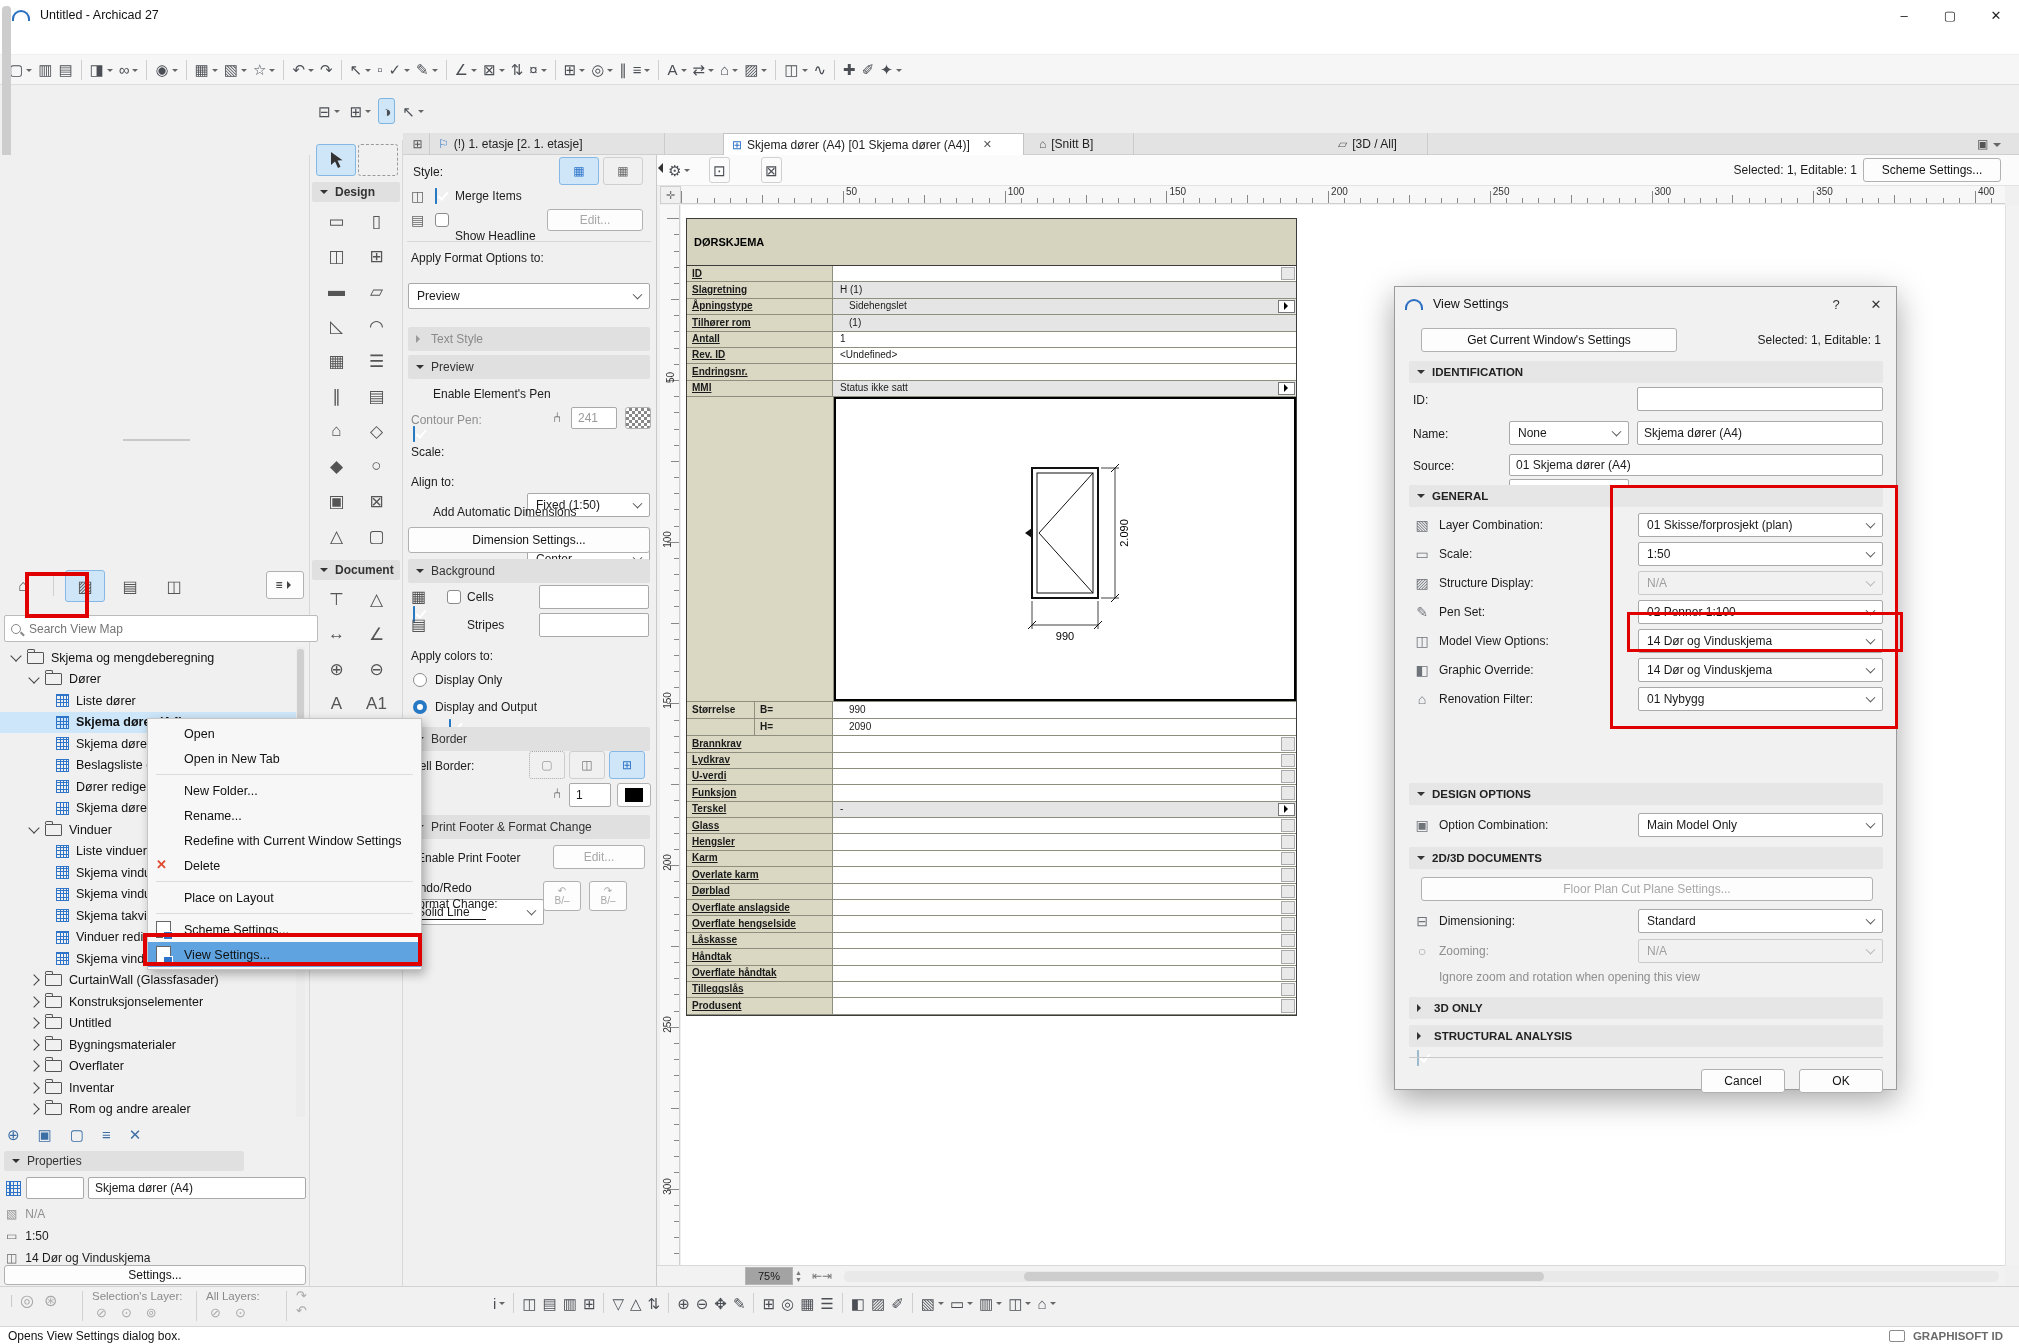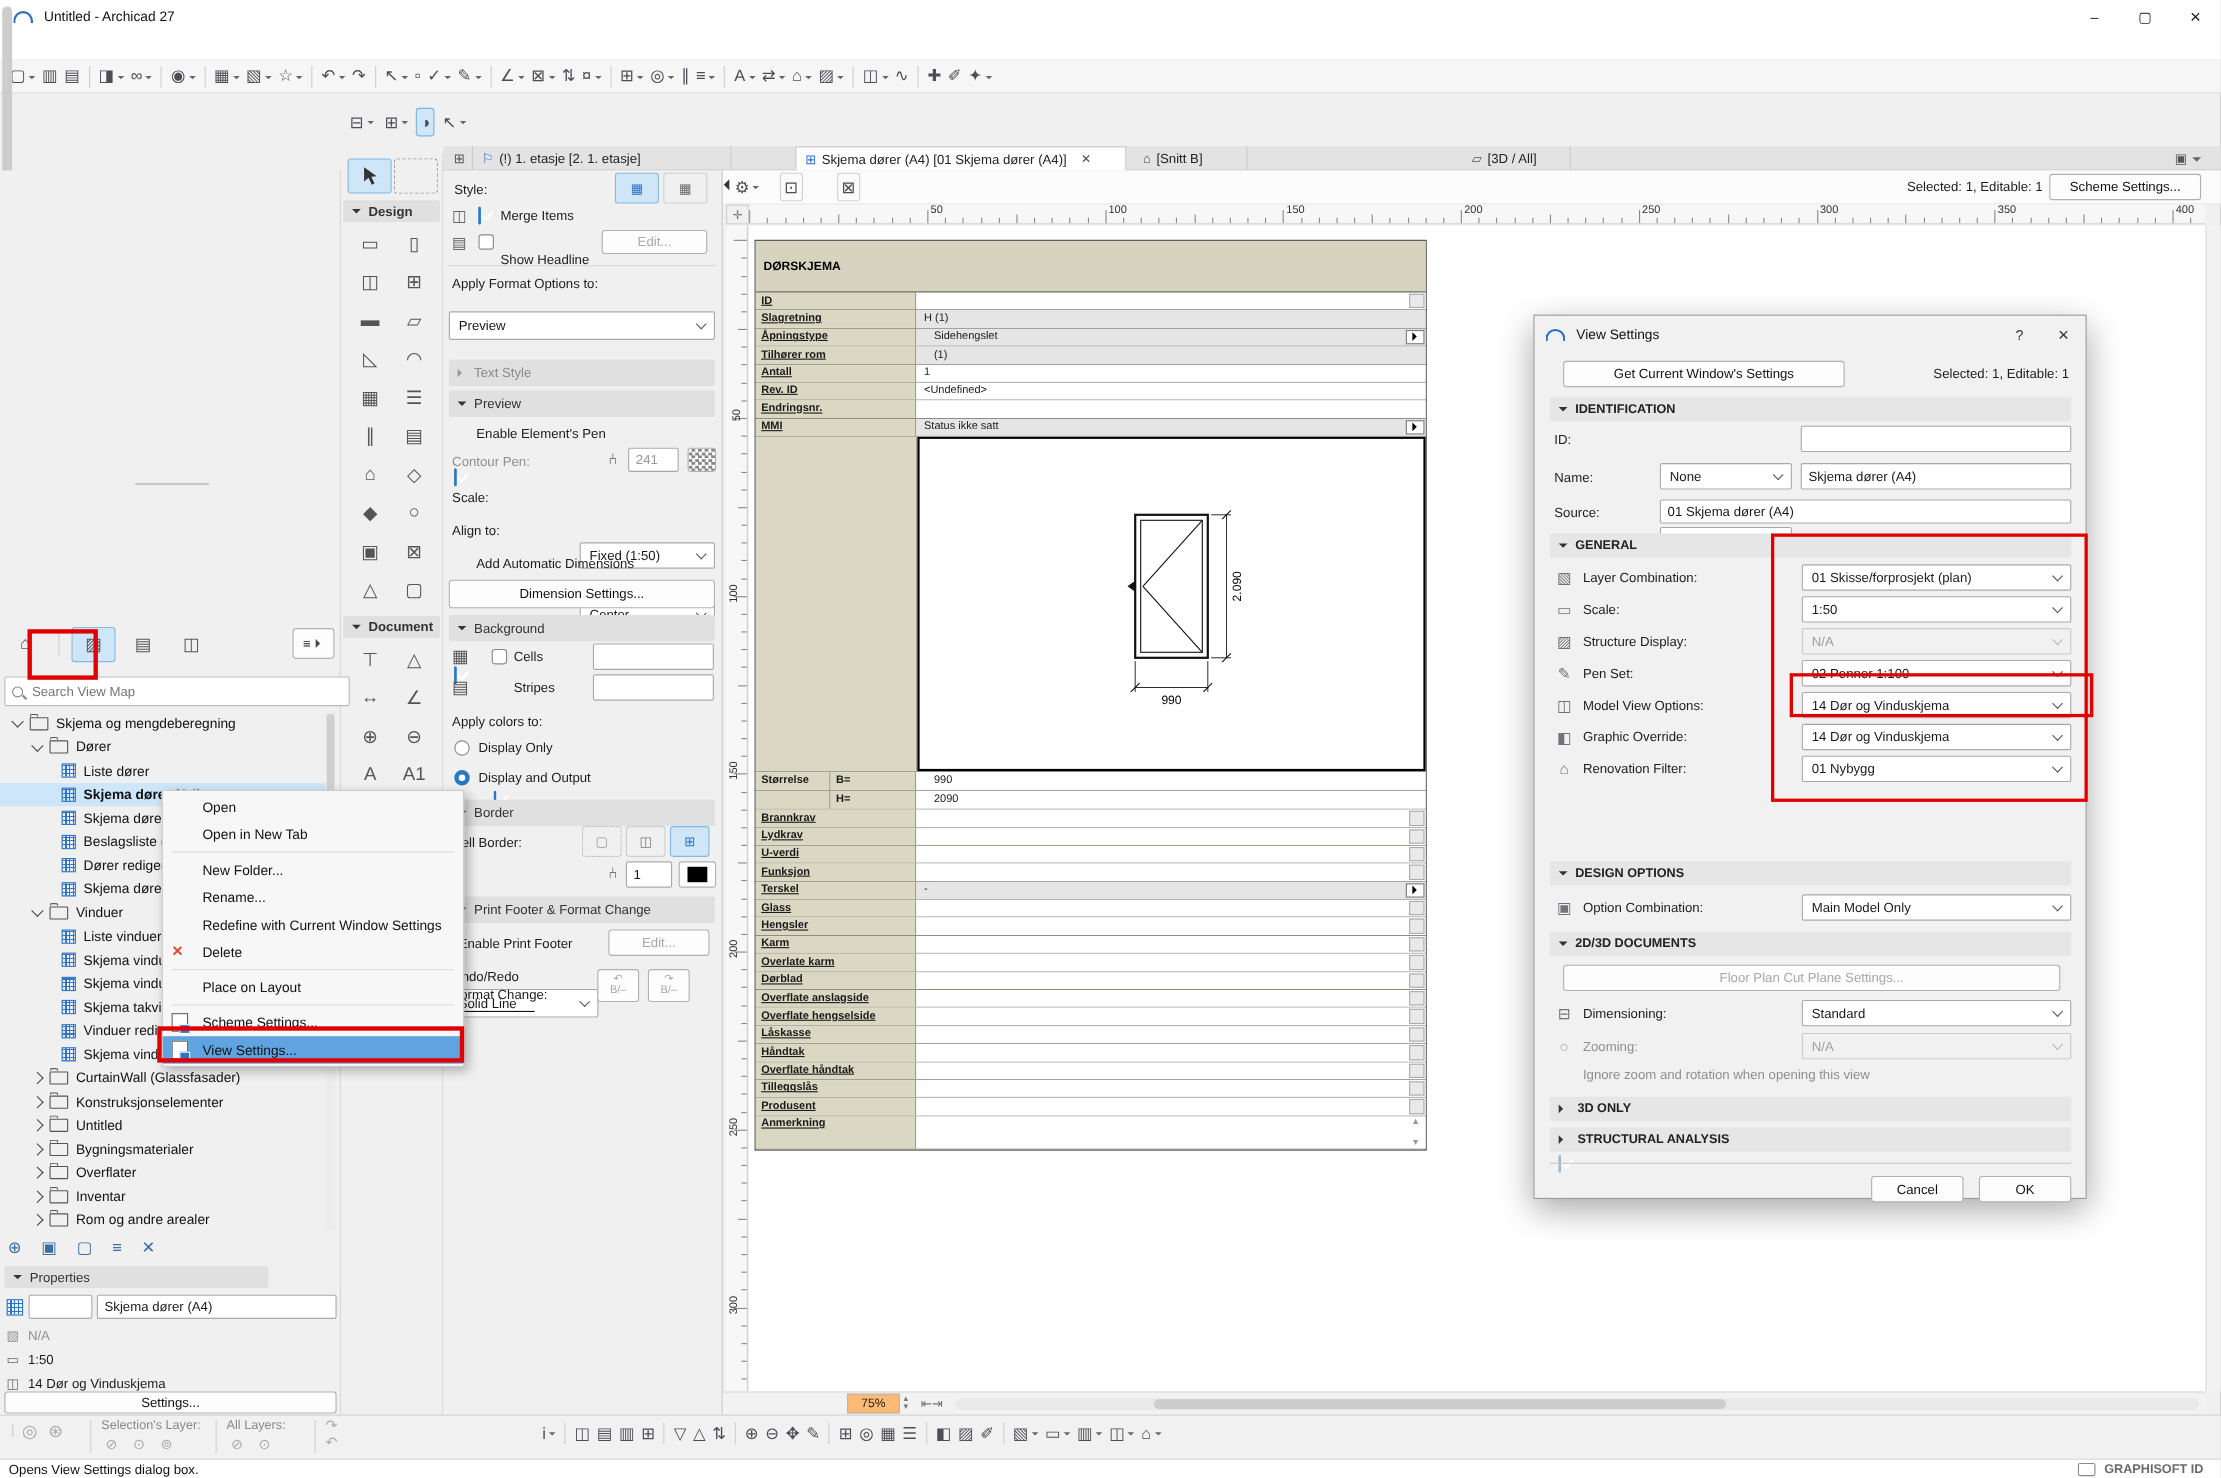"Anmerkning" div.srow { html: <div> <span>Anmerkning</span> <span></span> <span> <span>▲</span> <span>▼</span> </span> </div> -> none }
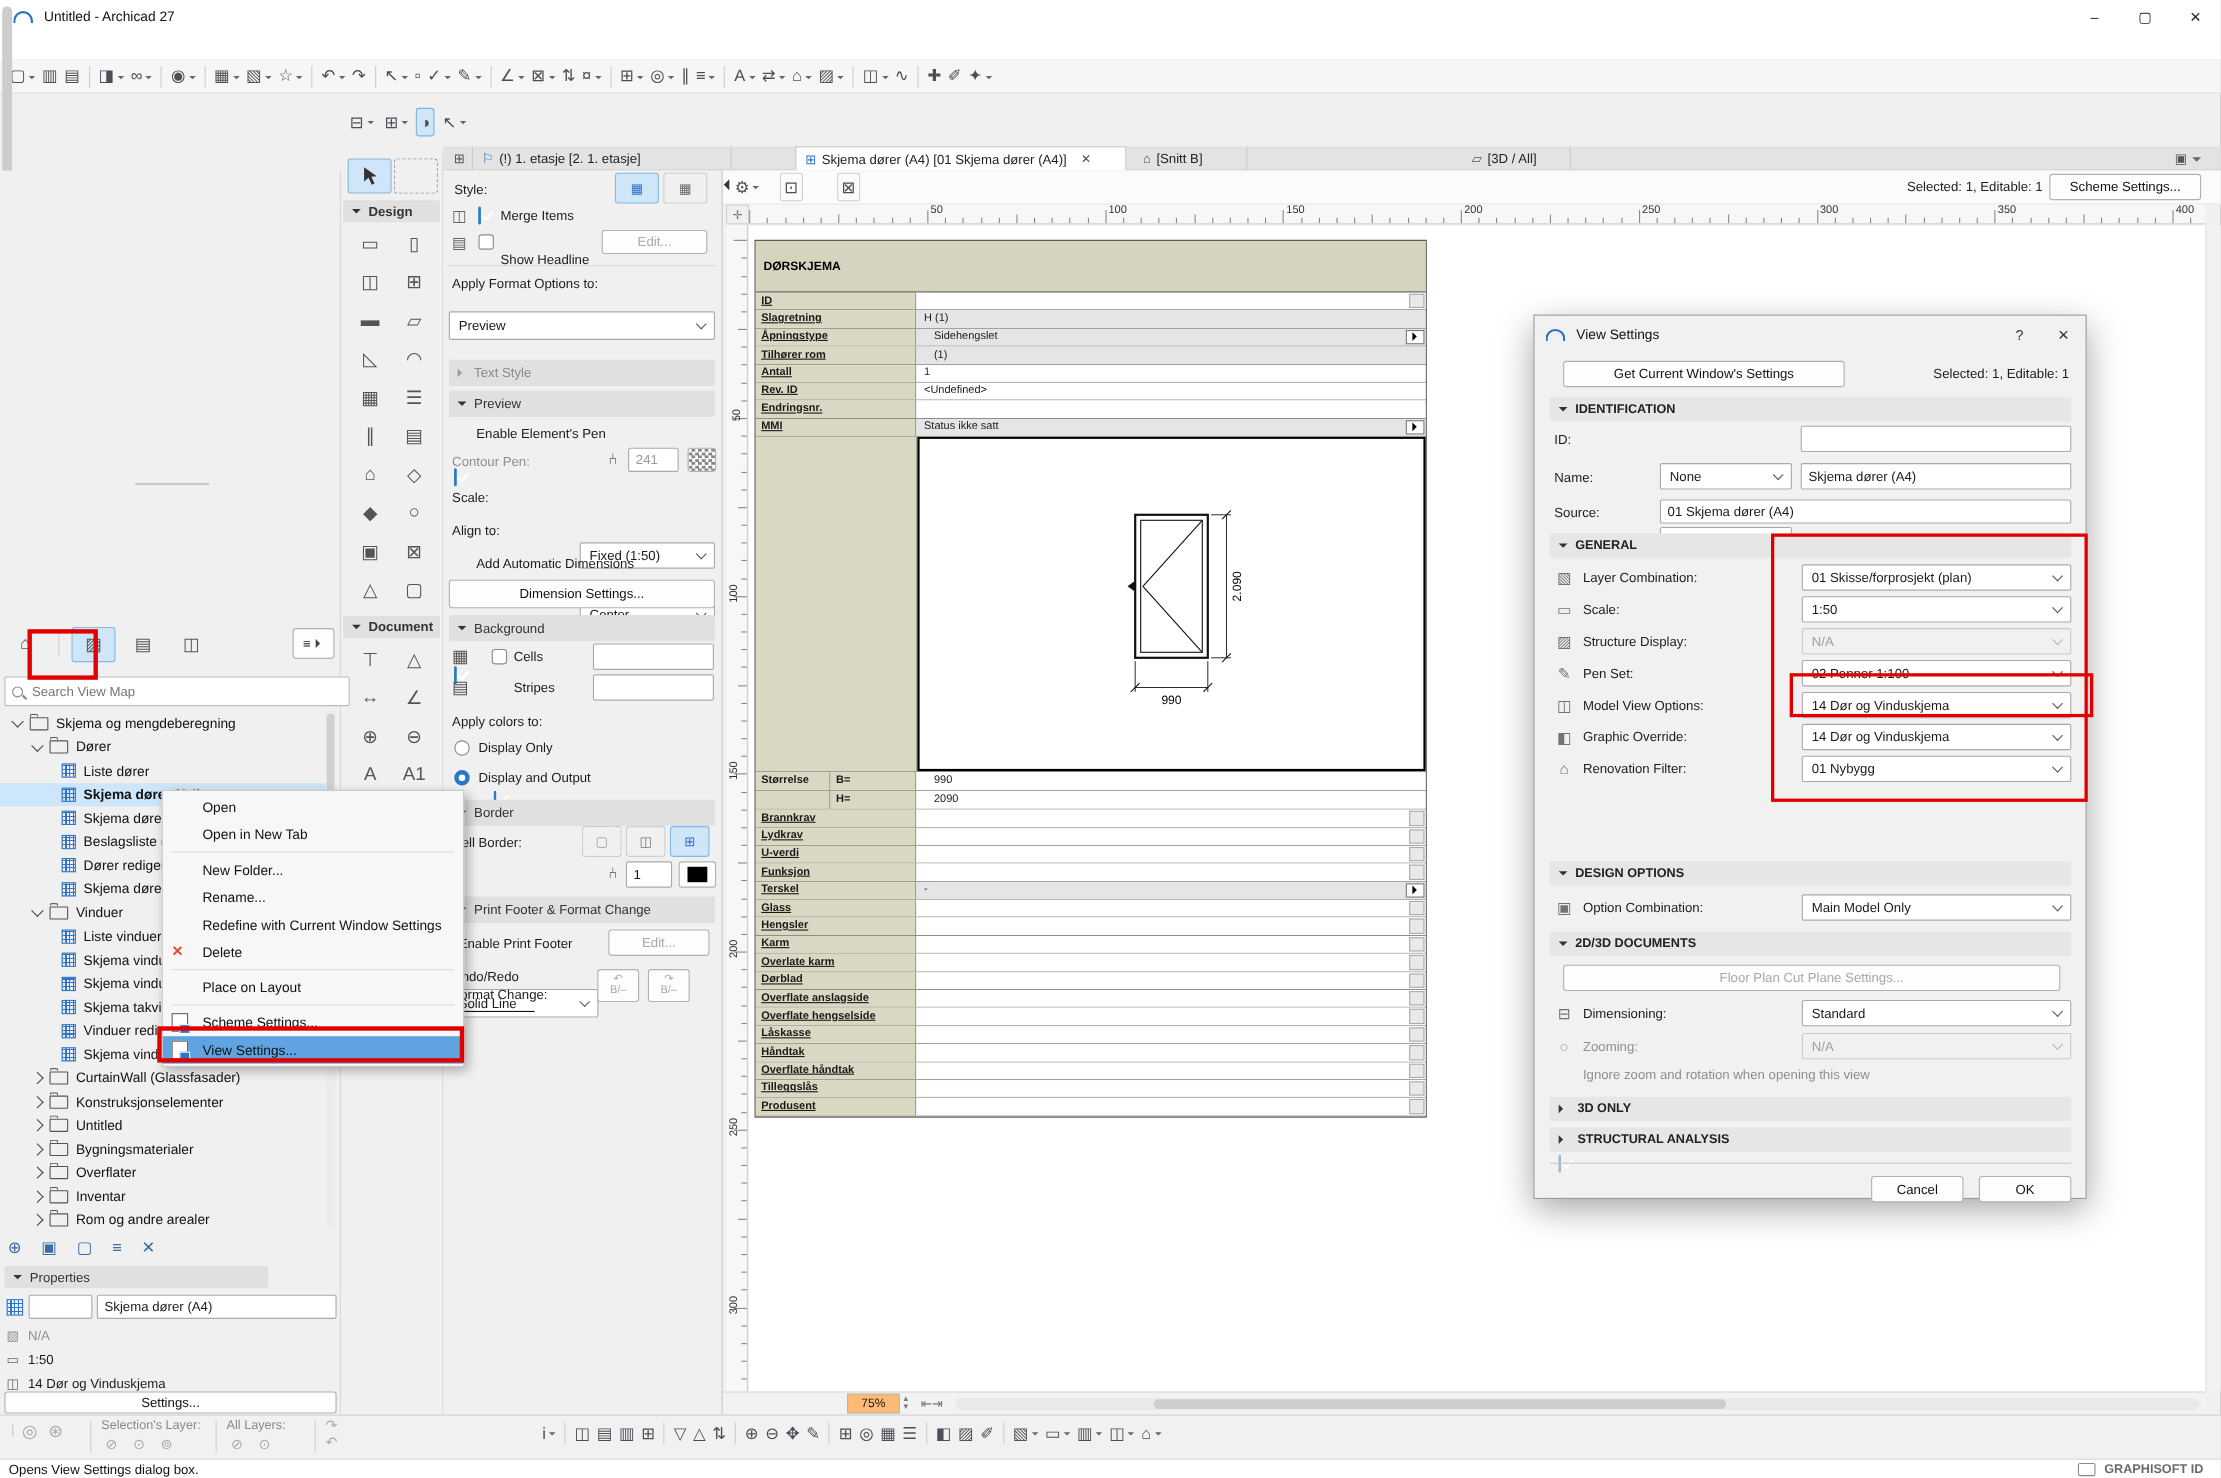"75%" #zoombox { background: #fdba74 -> #a3a3a3; margin-left: 113px -> 88px }
